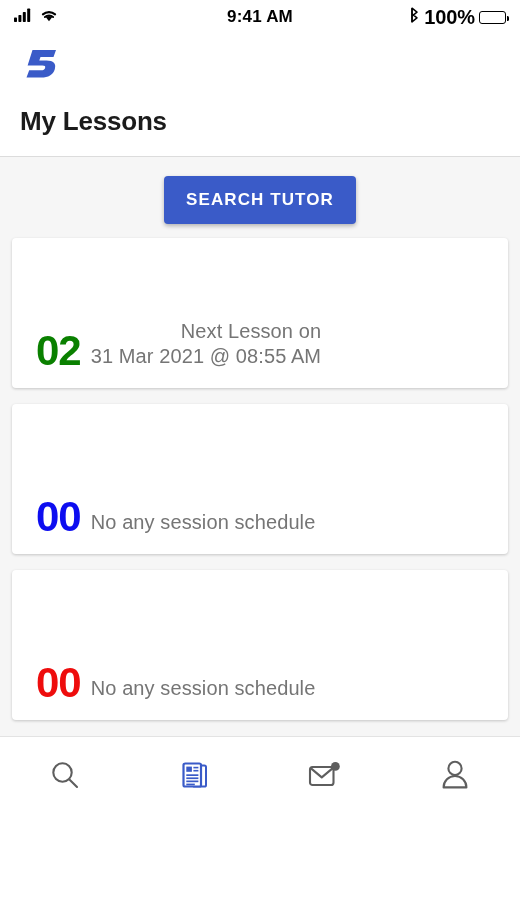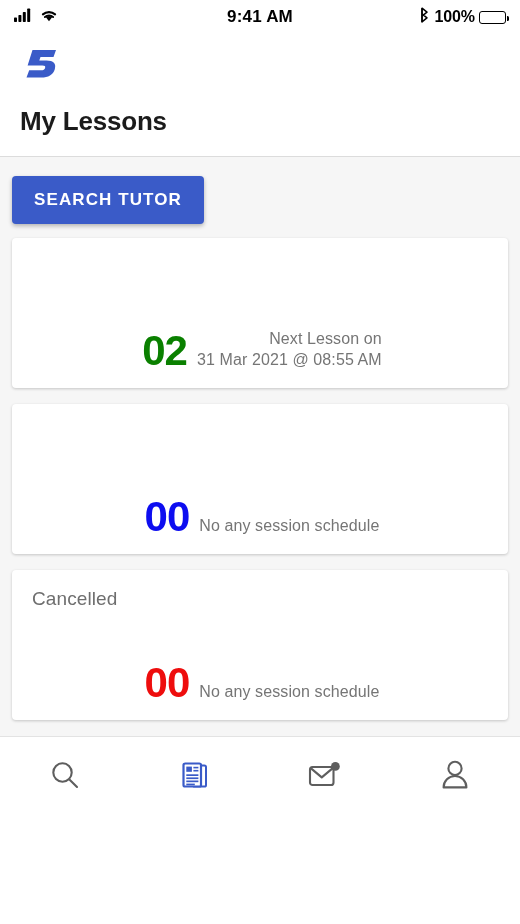"100%" .sb-batt-pct { font-size: 16px -> 20px }
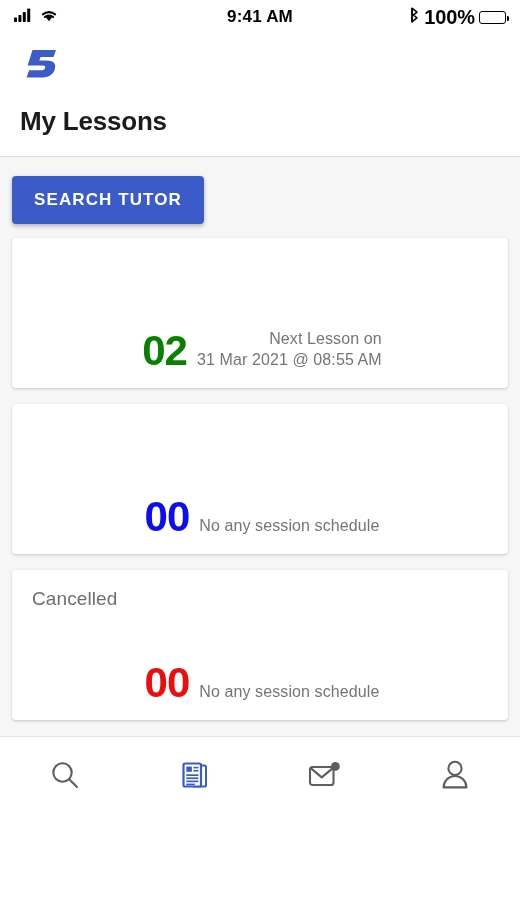"SEARCH TUTOR" .action-row { justify-content: flex-start -> center }
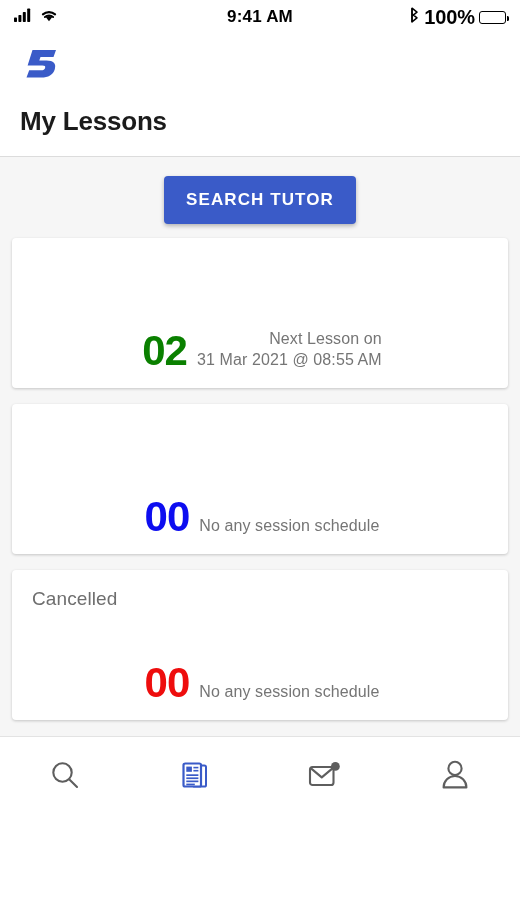"02" .card-body { justify-content: center -> flex-start }
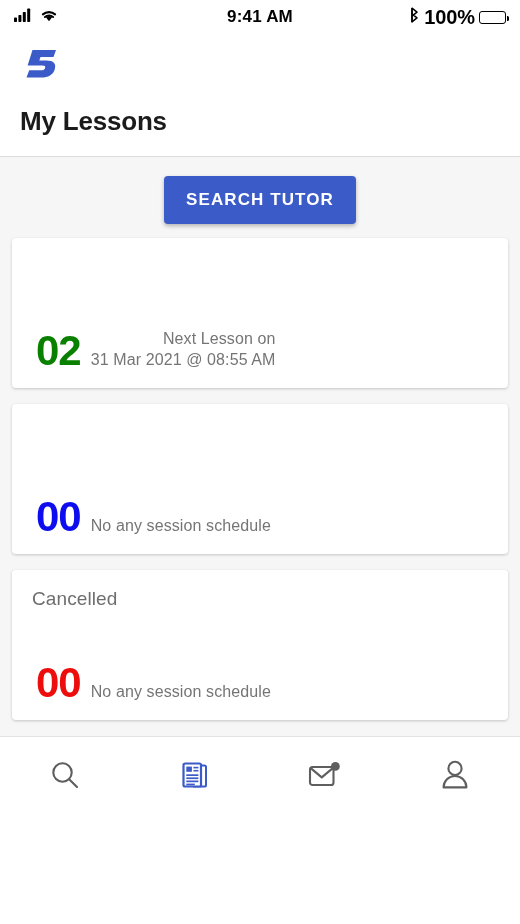"Next Lesson on" .card-note { font-size: 16px -> 20px }
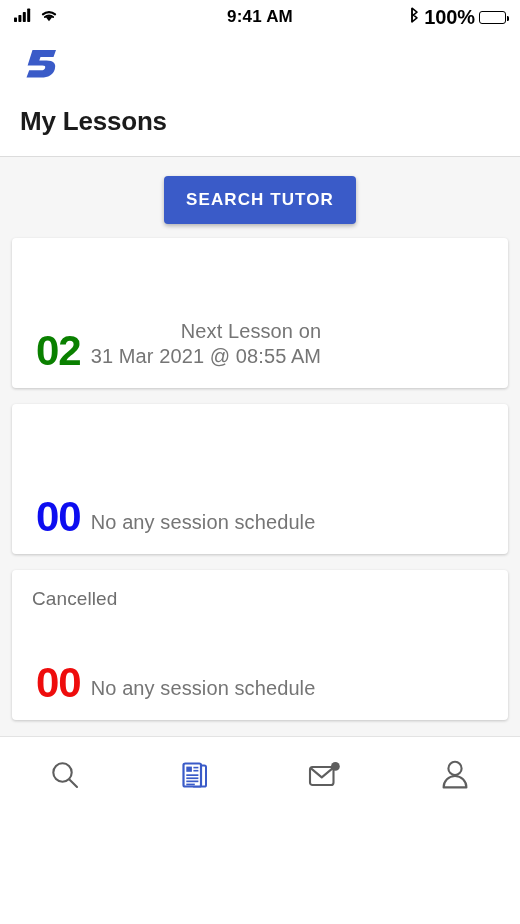"Cancelled" div.card-label { html: <div>Cancelled</div> -> none }
